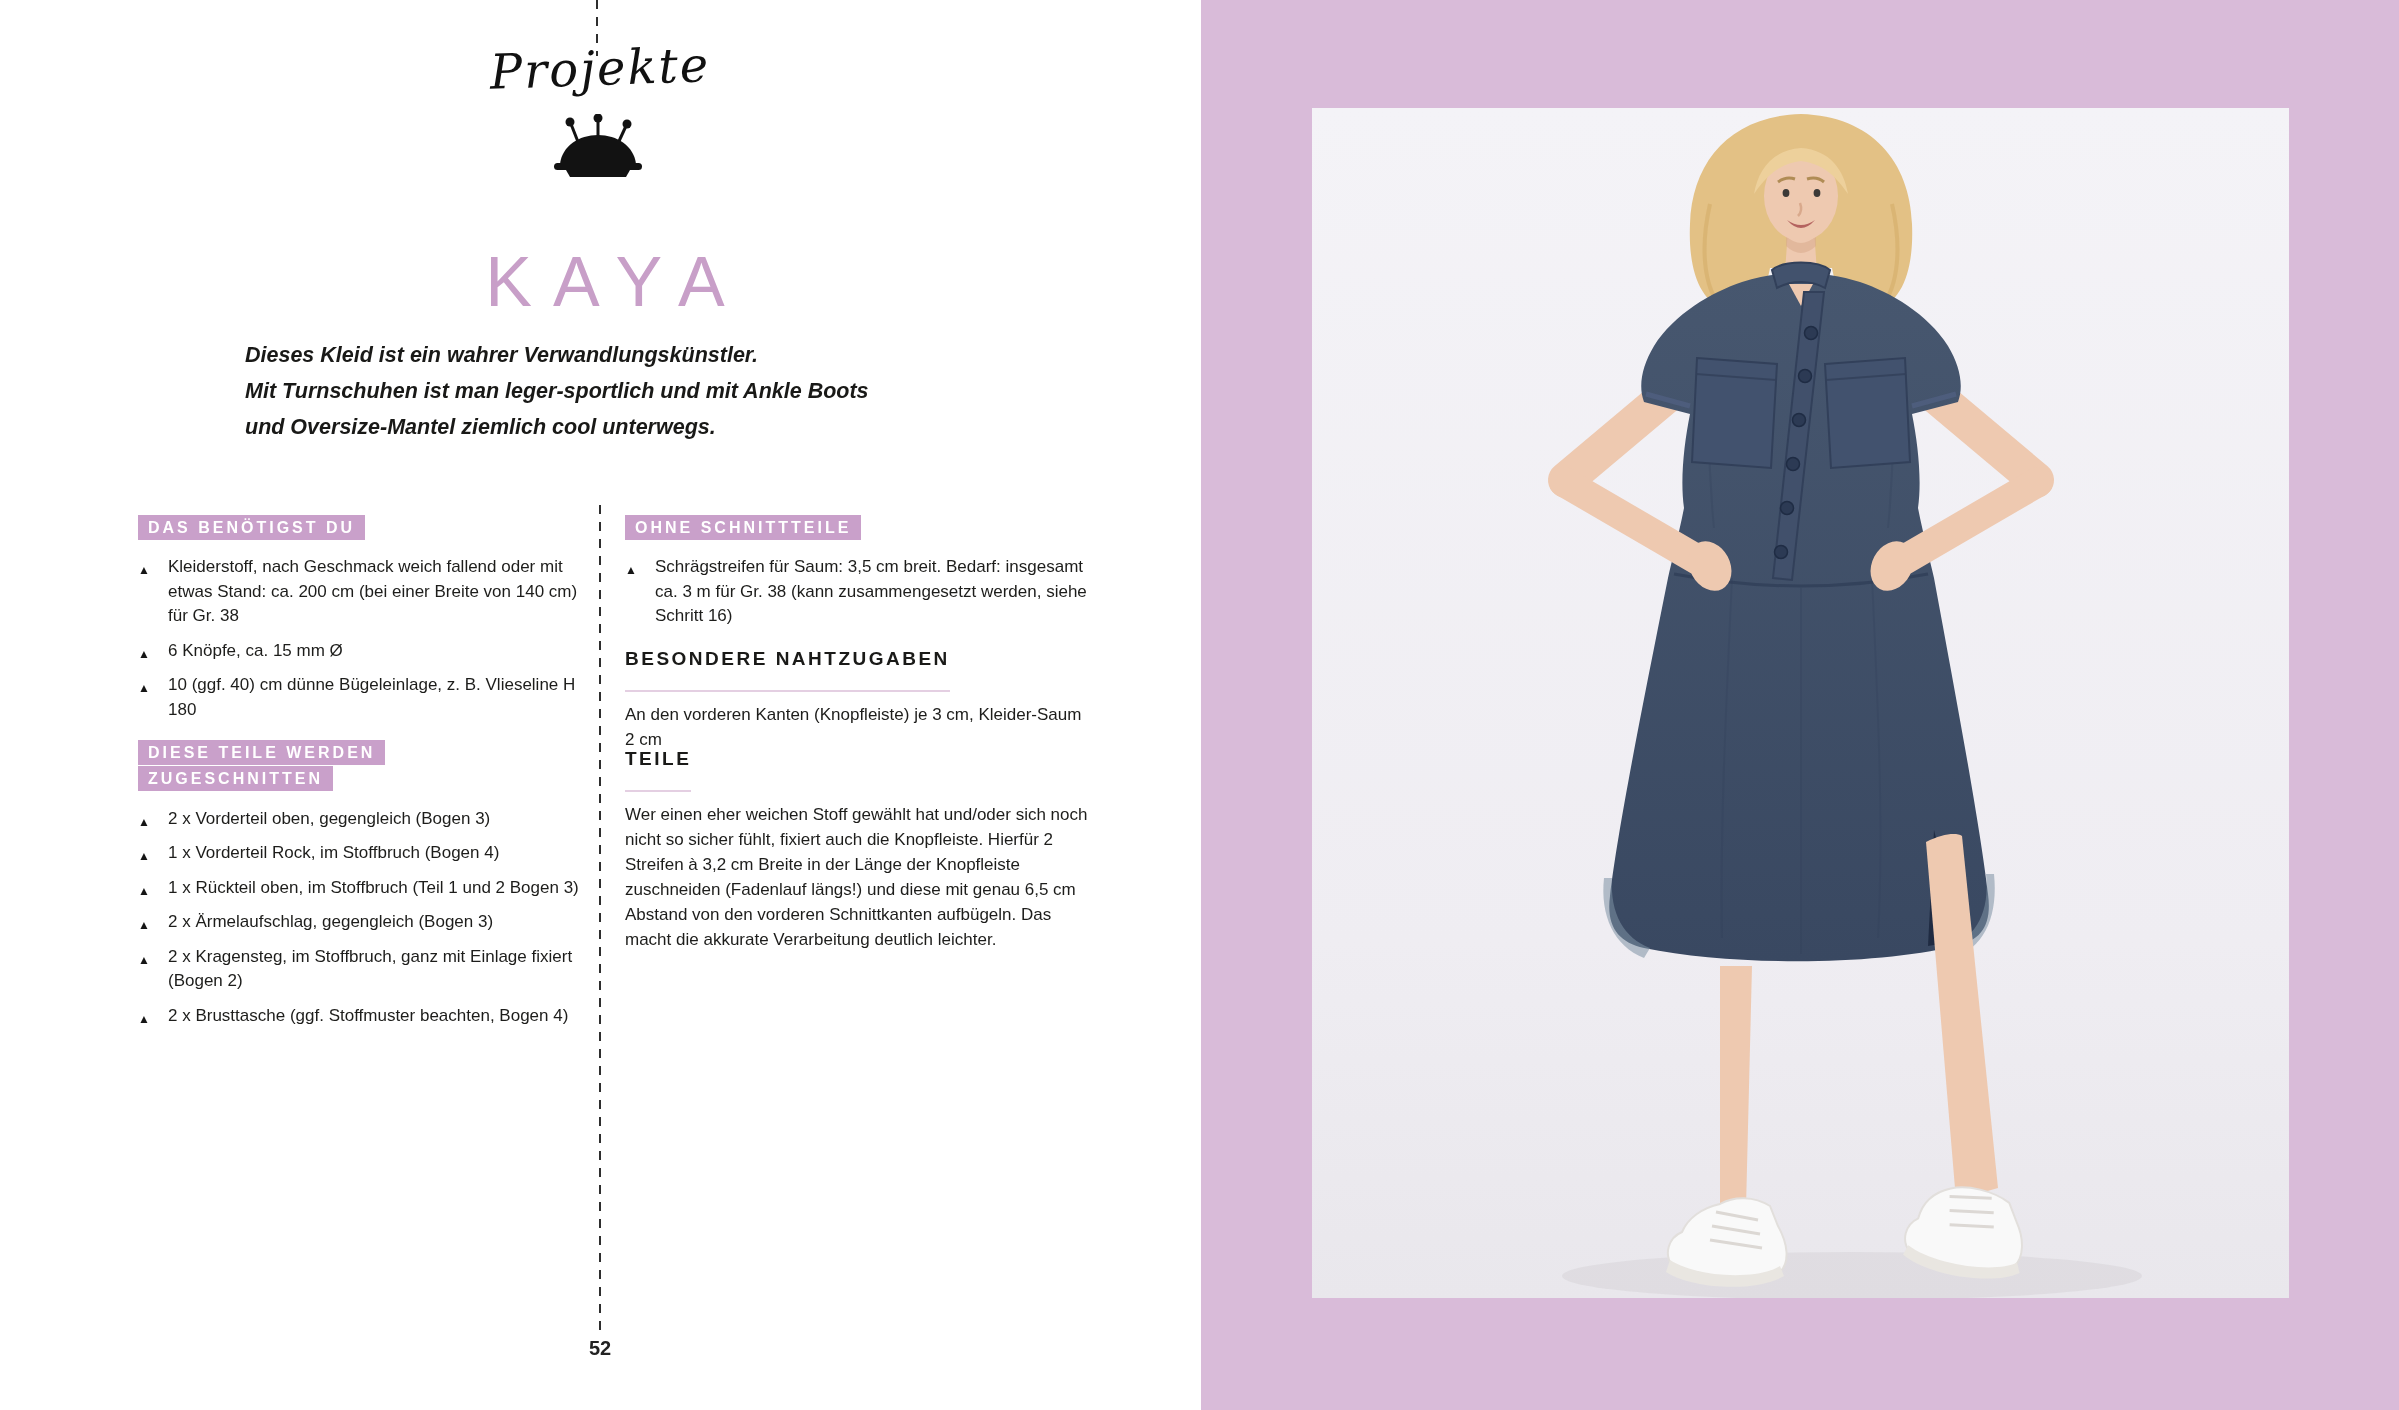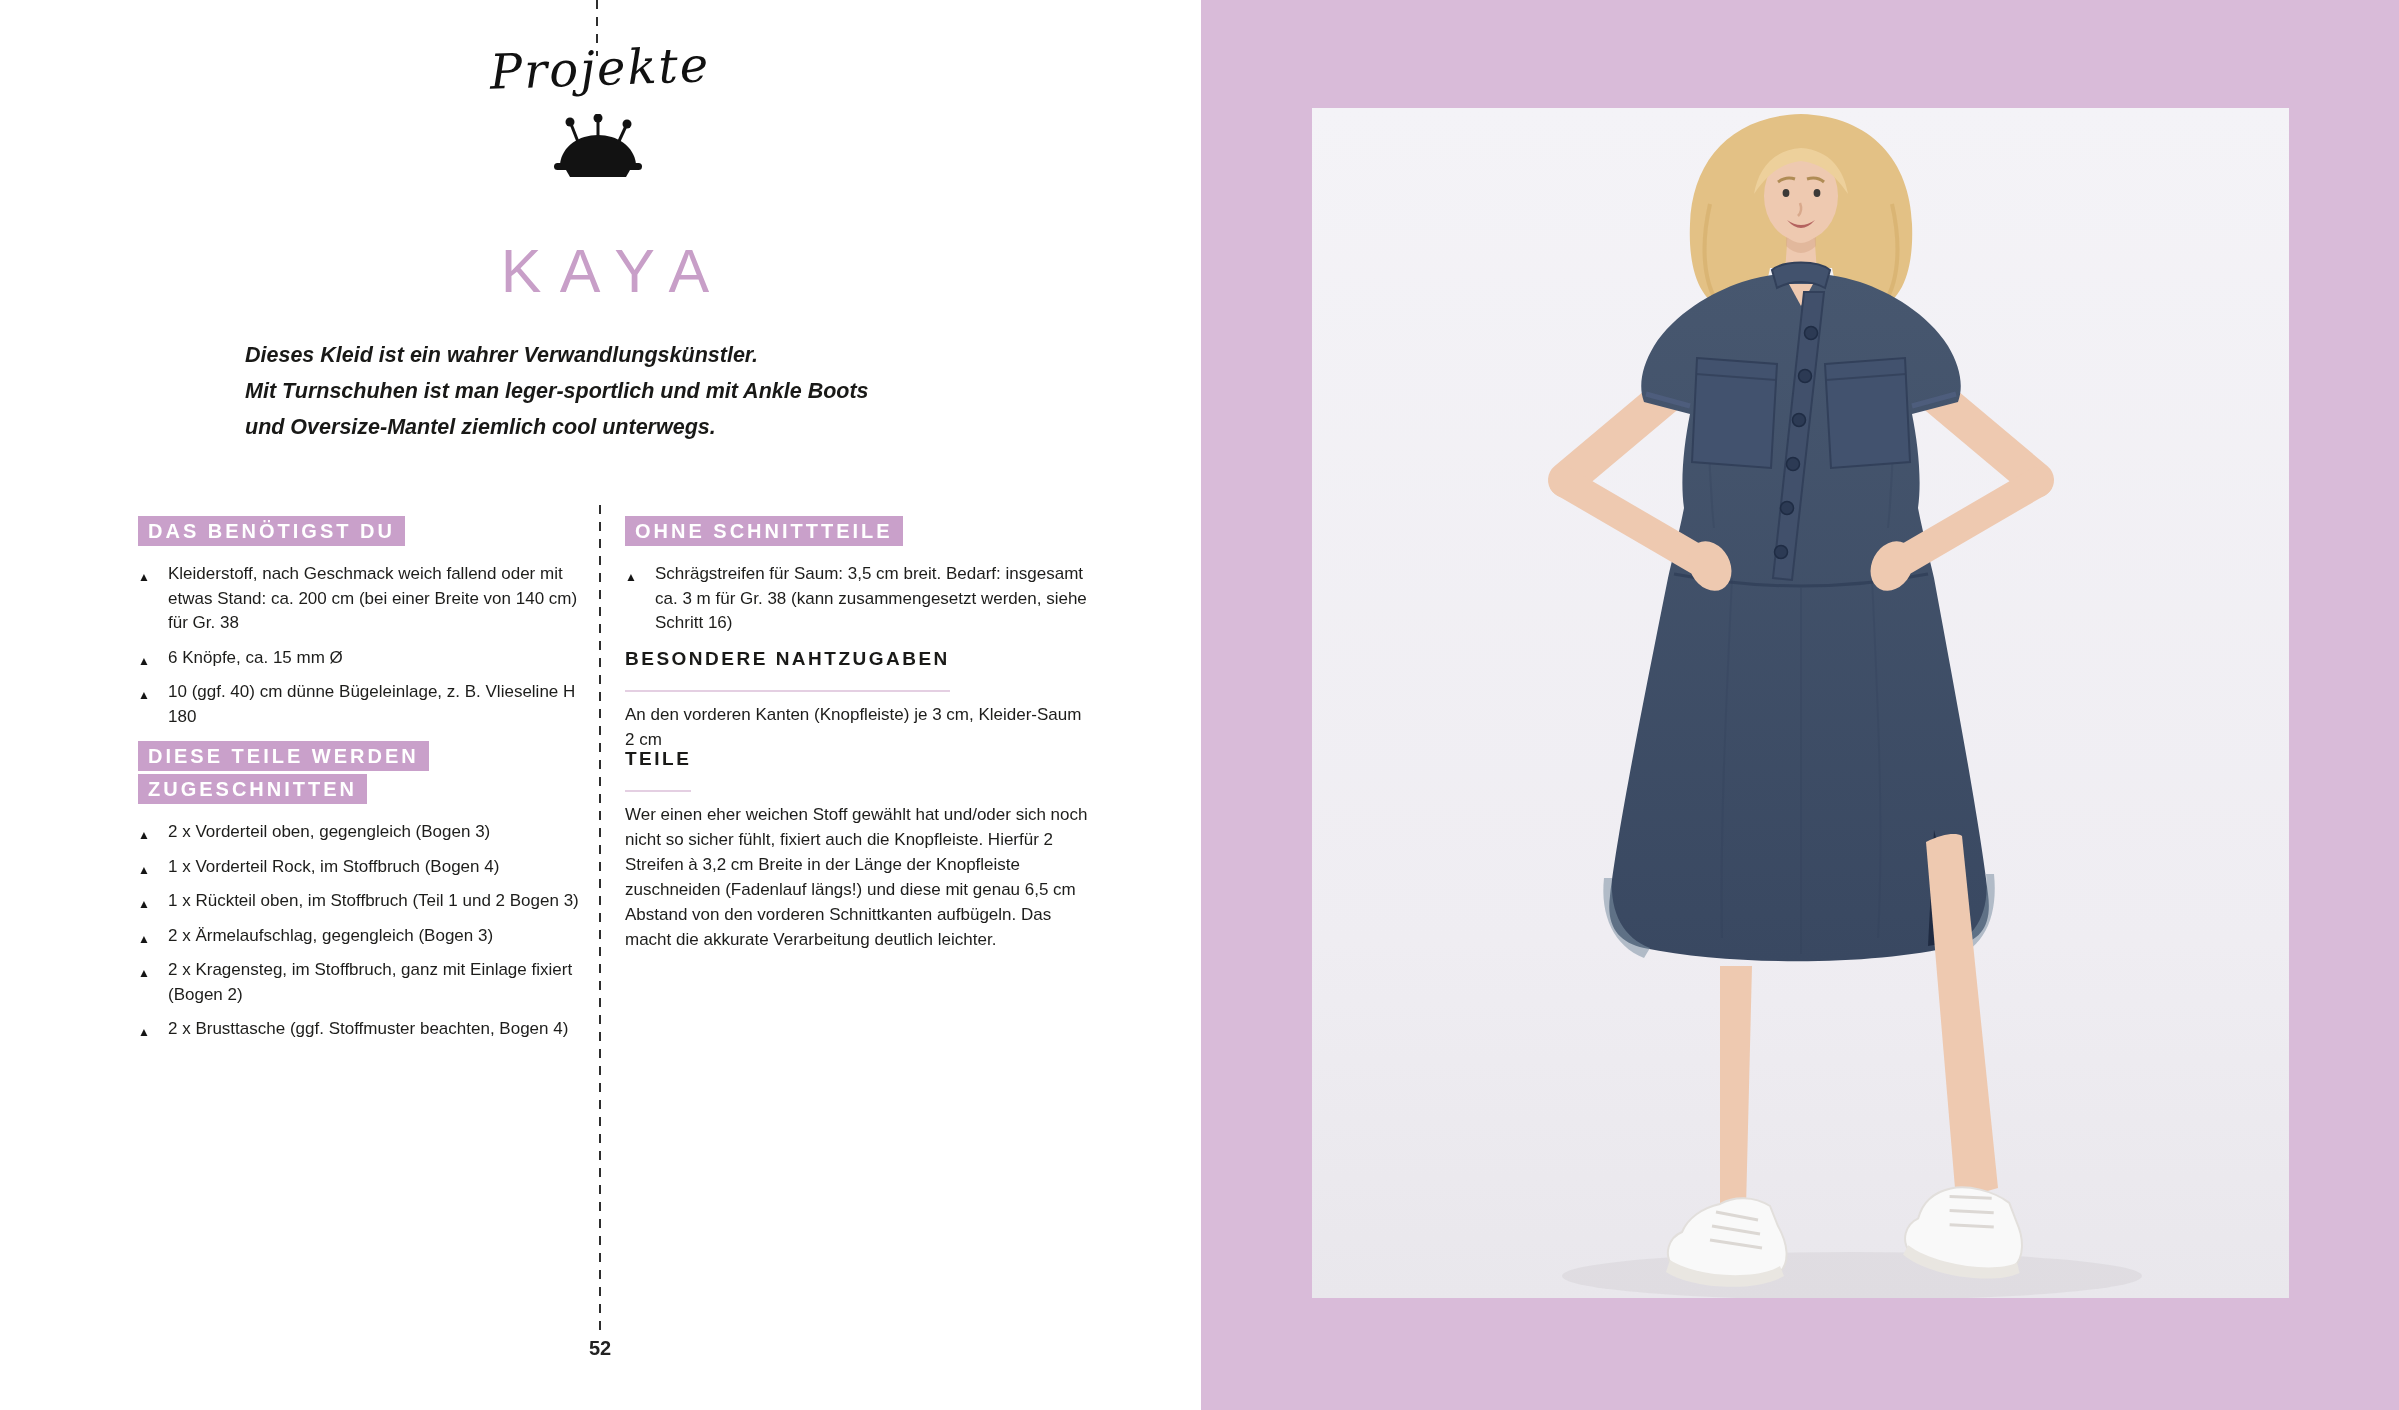"KAYA" .title { font-size: 61px -> 70px }
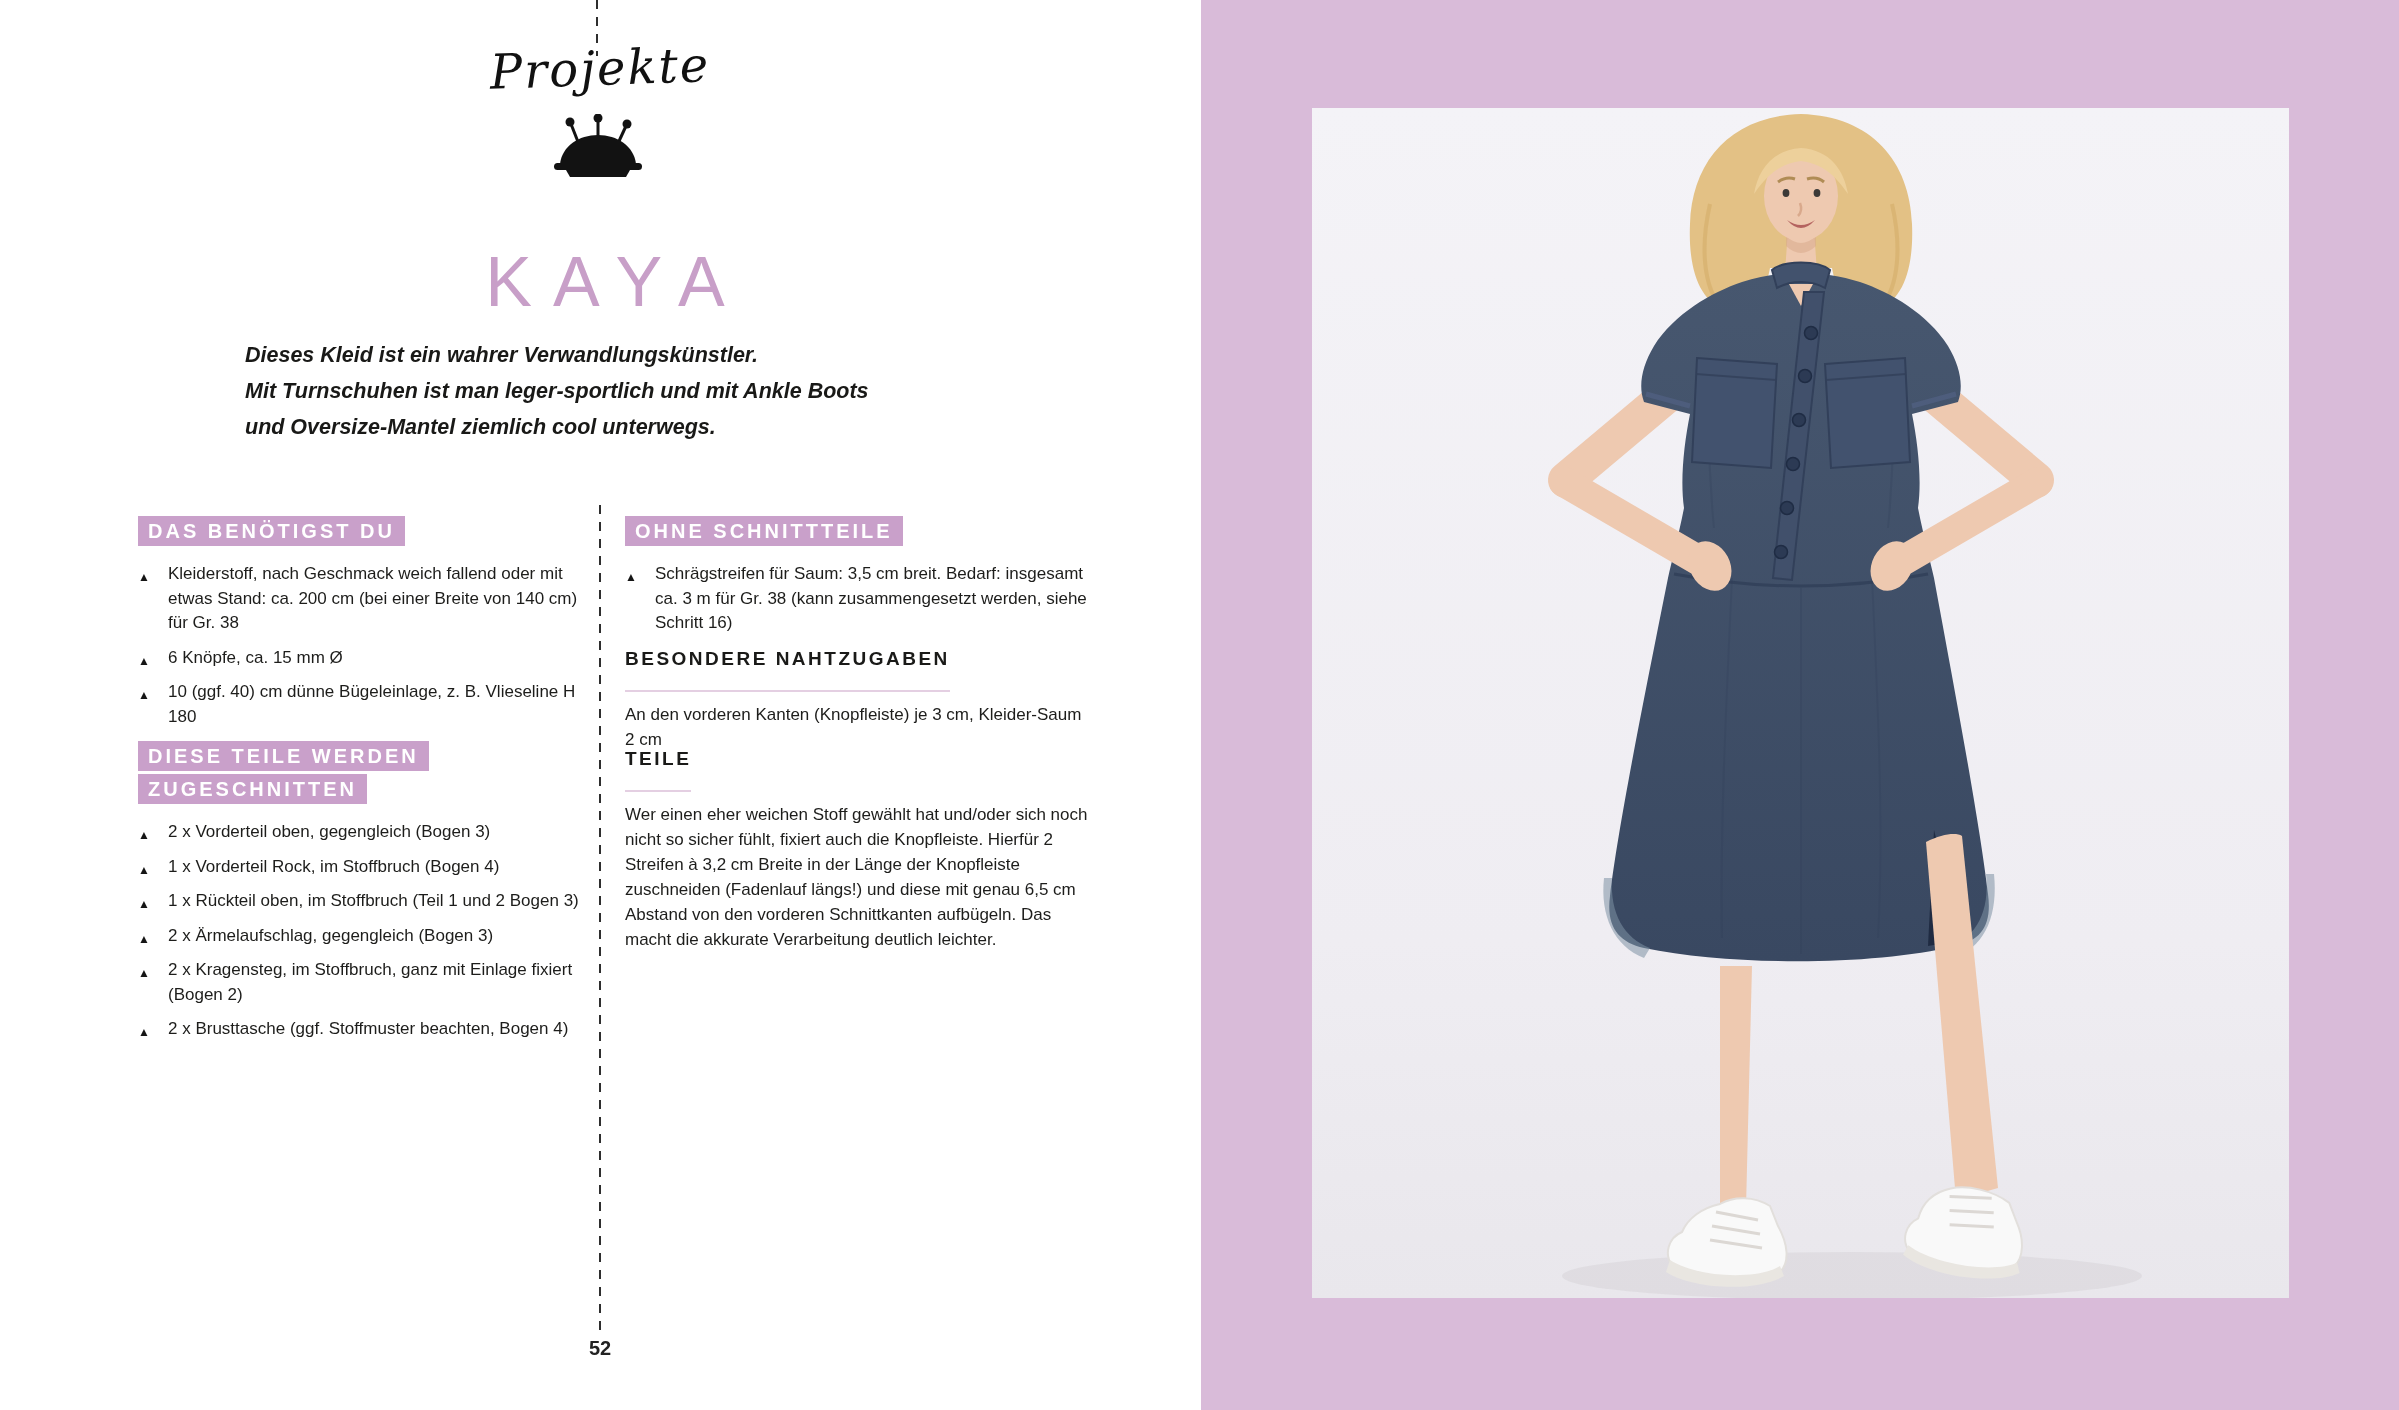"DAS BENÖTIGST DU" .hl-heading { font-size: 20px -> 16px }
